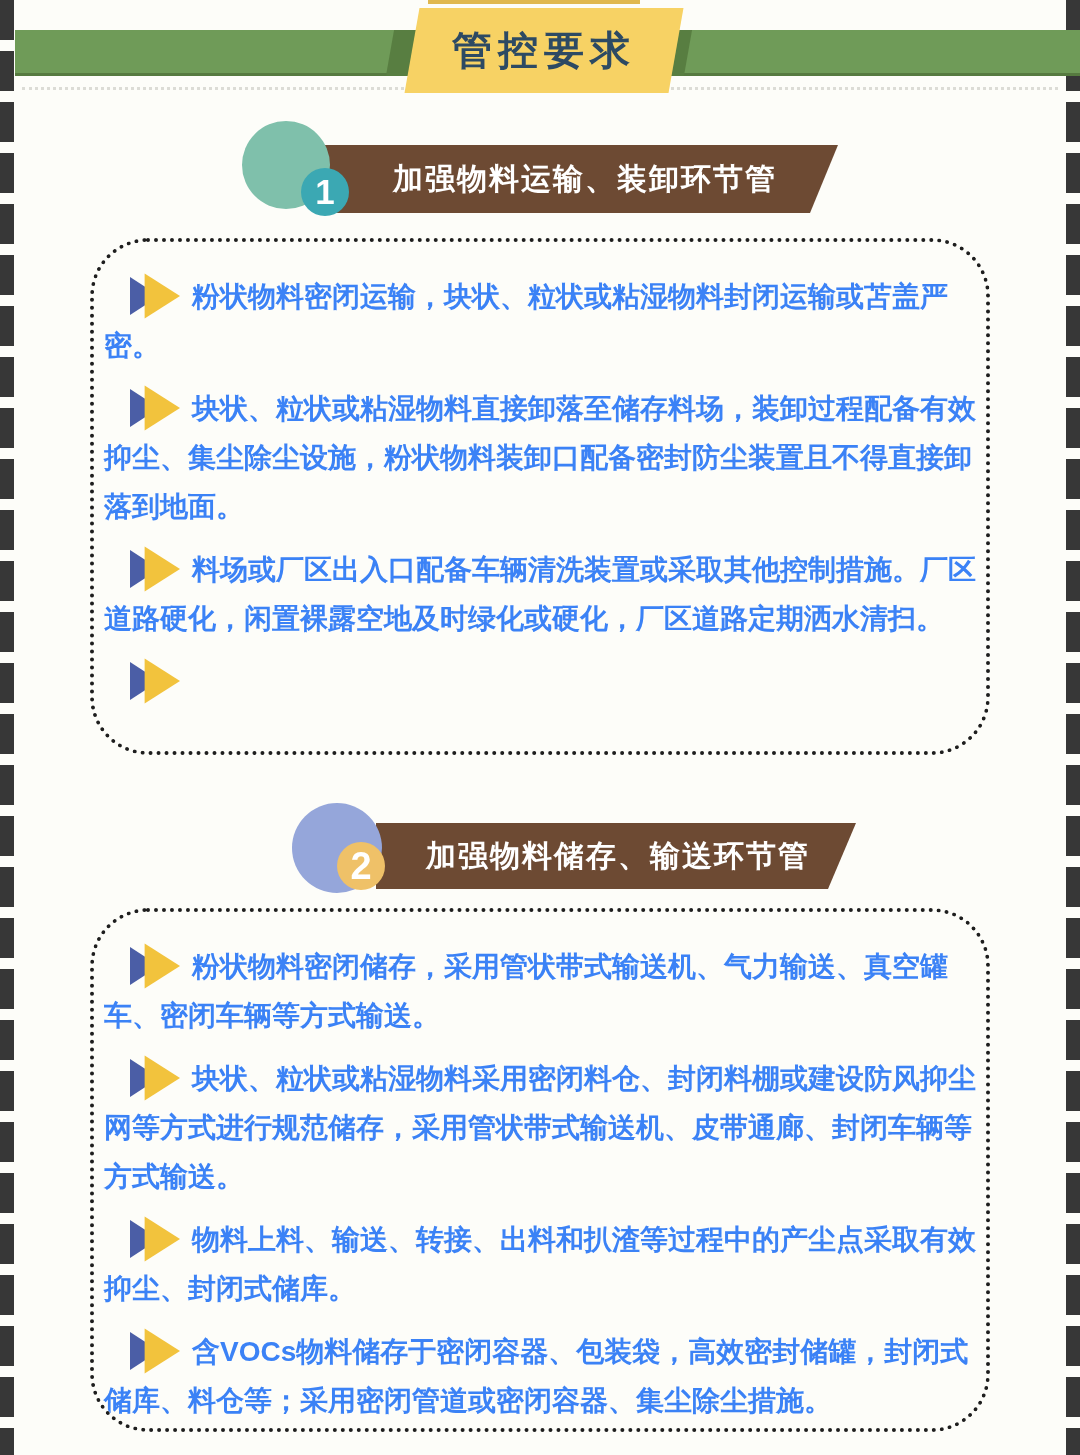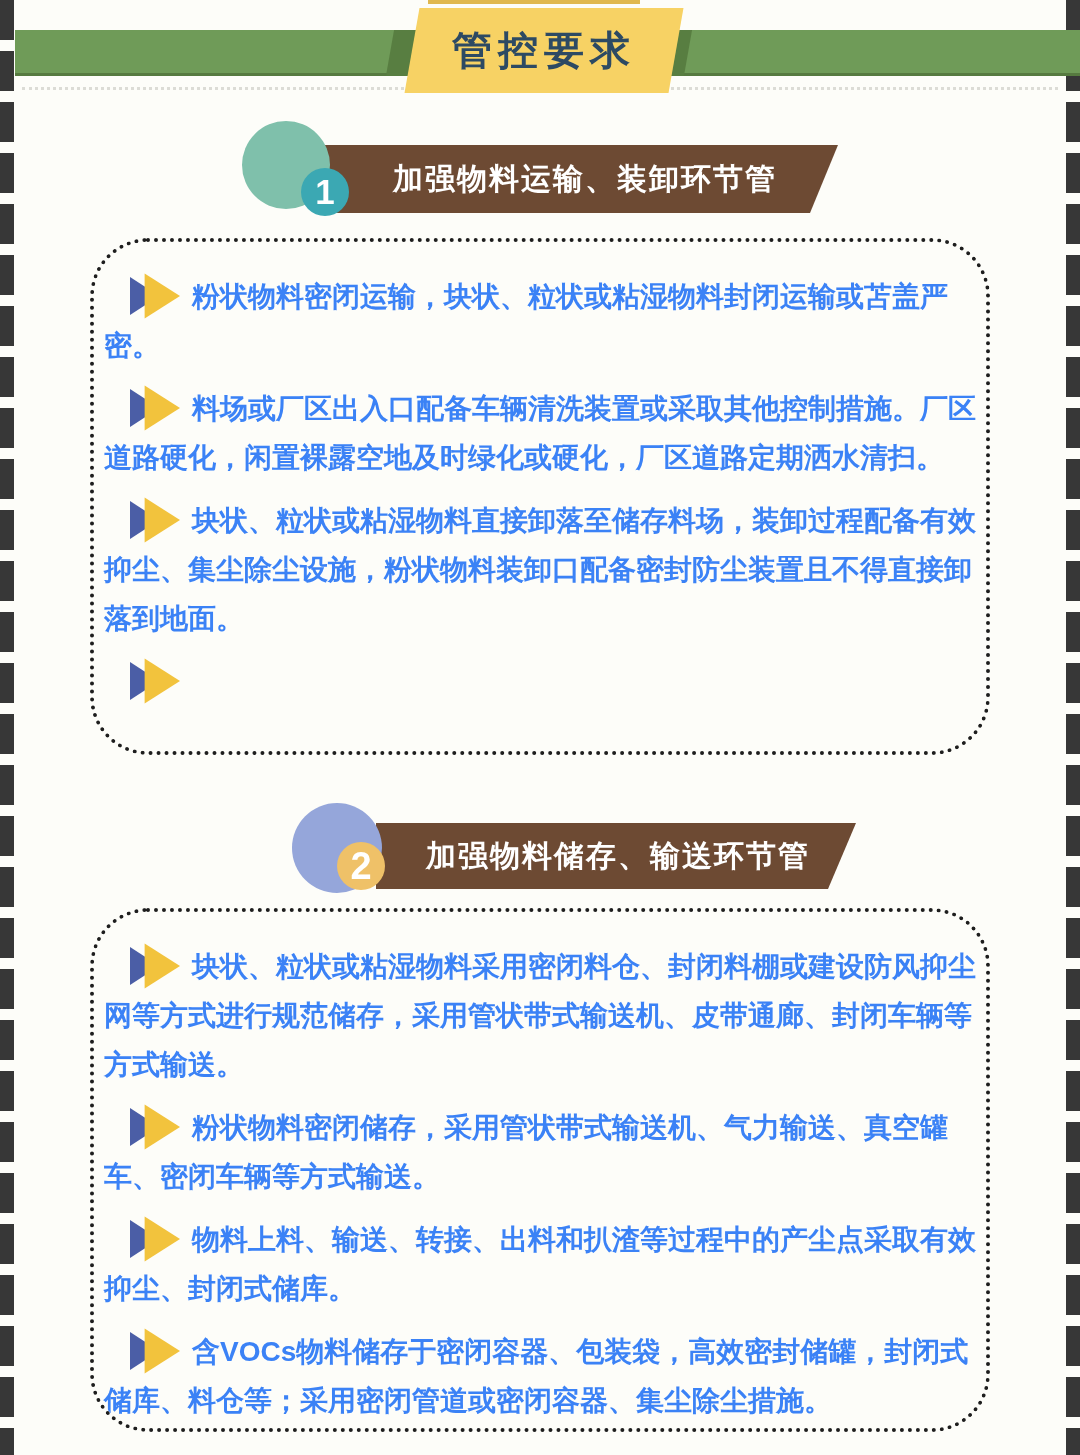"料场或厂区出入口配备车辆清洗装置或采取其他控制措施。厂区道路硬化，闲置裸露空地及" p.bullet { order: before "块状、粒状或粘湿物料直接卸落至储存料场，装卸过程配备有效抑尘、集尘除尘设施，粉状" -> after "块状、粒状或粘湿物料直接卸落至储存料场，装卸过程配备有效抑尘、集尘除尘设施，粉状" }
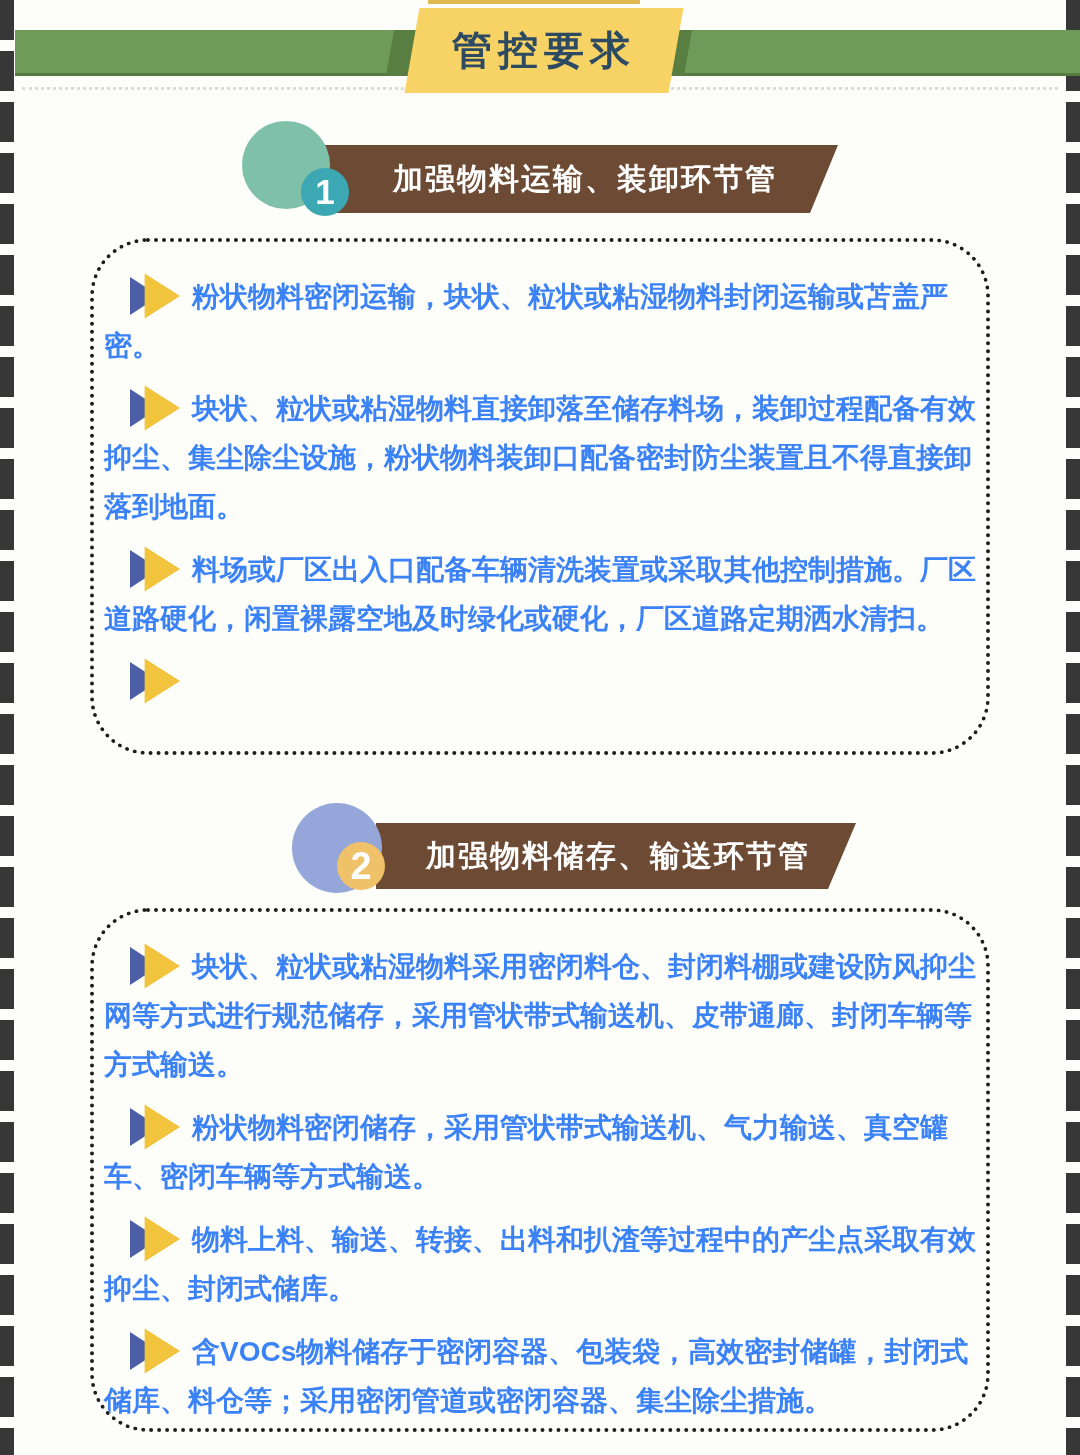"块状、粒状或粘湿物料采用密闭料仓、封闭料棚或建设防风抑尘网等方式进行规范储存，采" p.bullet { order: before "粉状物料密闭储存，采用管状带式输送机、气力输送、真空罐车、密闭车辆等方式输送。" -> after "粉状物料密闭储存，采用管状带式输送机、气力输送、真空罐车、密闭车辆等方式输送。" }
